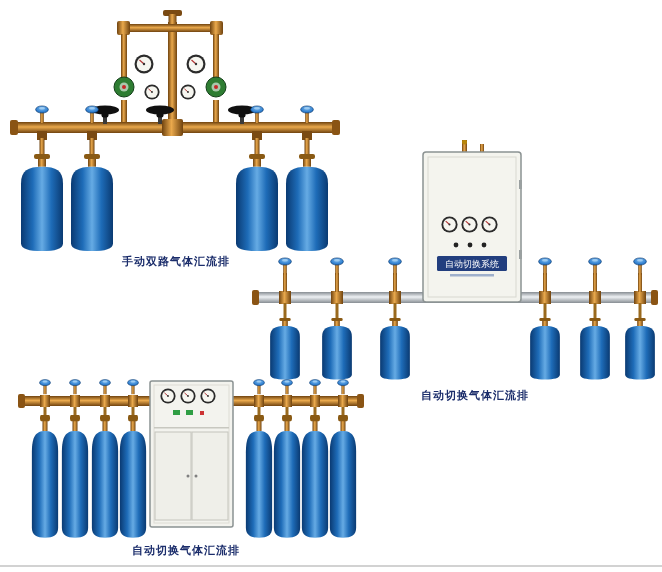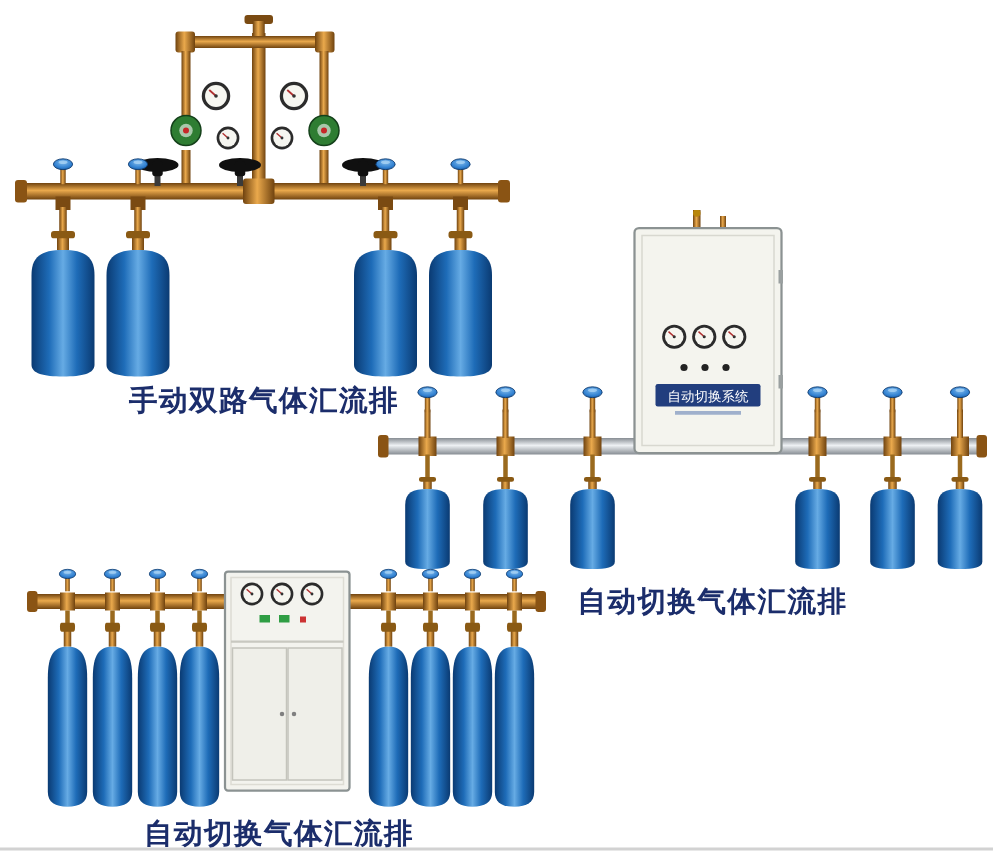"手动双路气体汇流排" .caption { font-size: 19px -> 11px }
